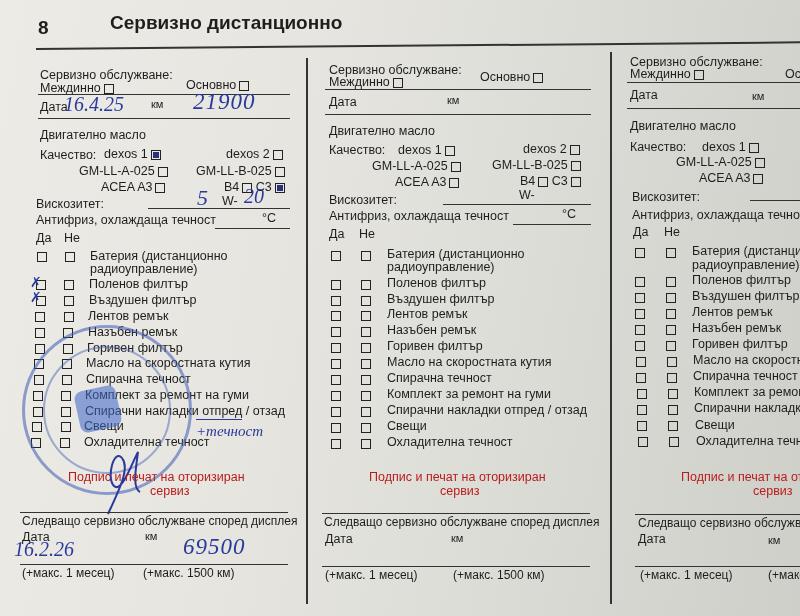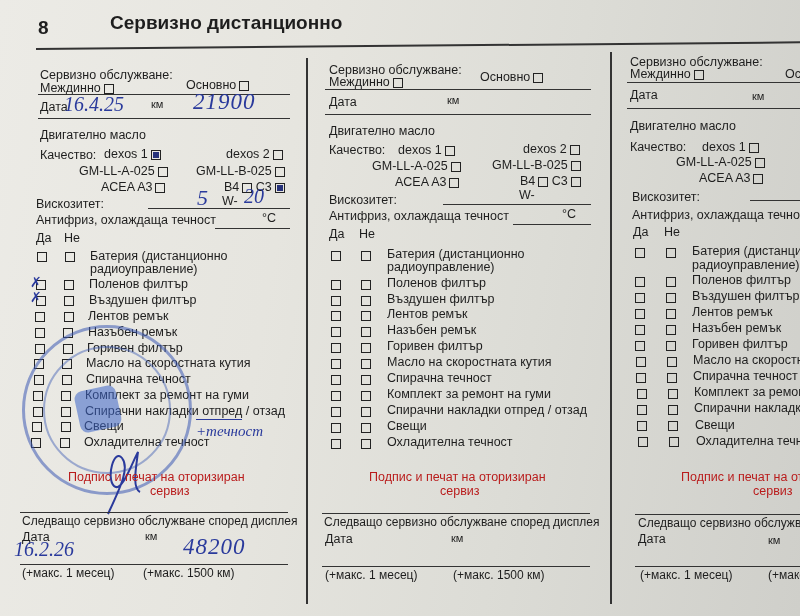"48200" span.abs { text: 48200 -> 69500 }
